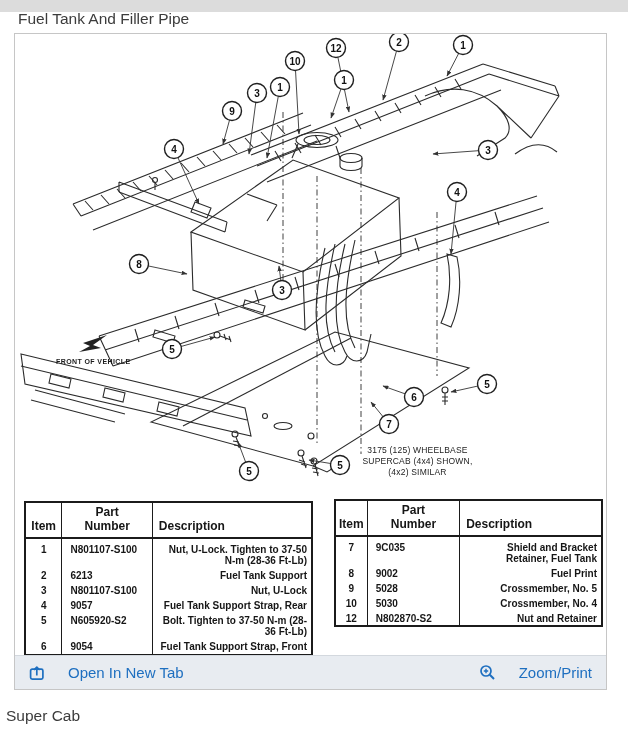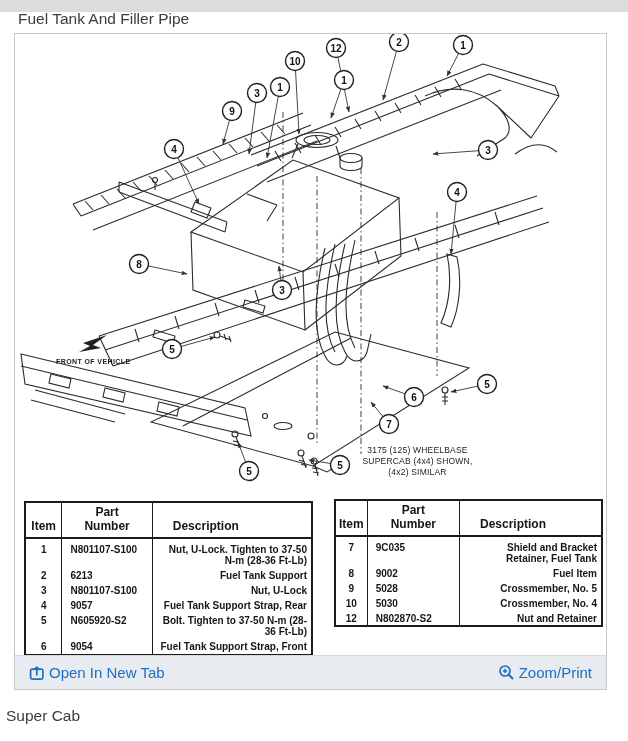"Description" table.parts th.c2 { padding-left: 20px -> 6px }
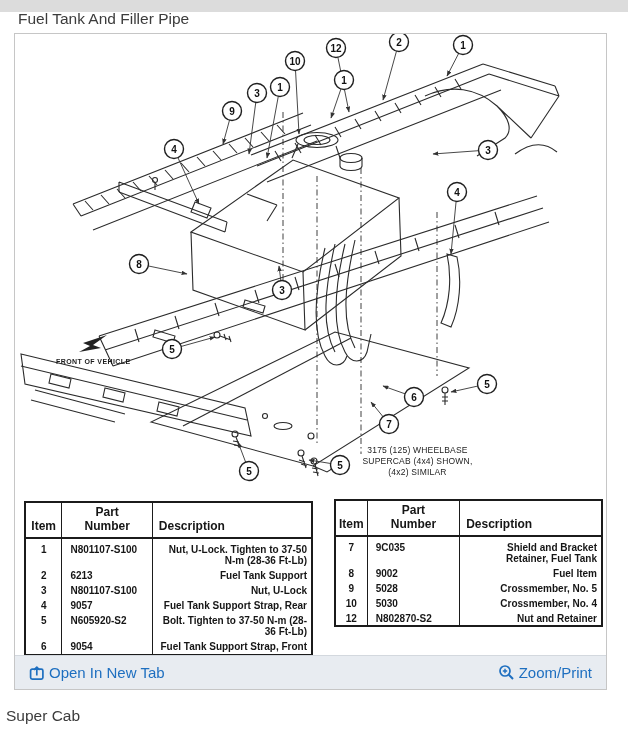"Fuel Item" td.c2 { text: Item -> Print }
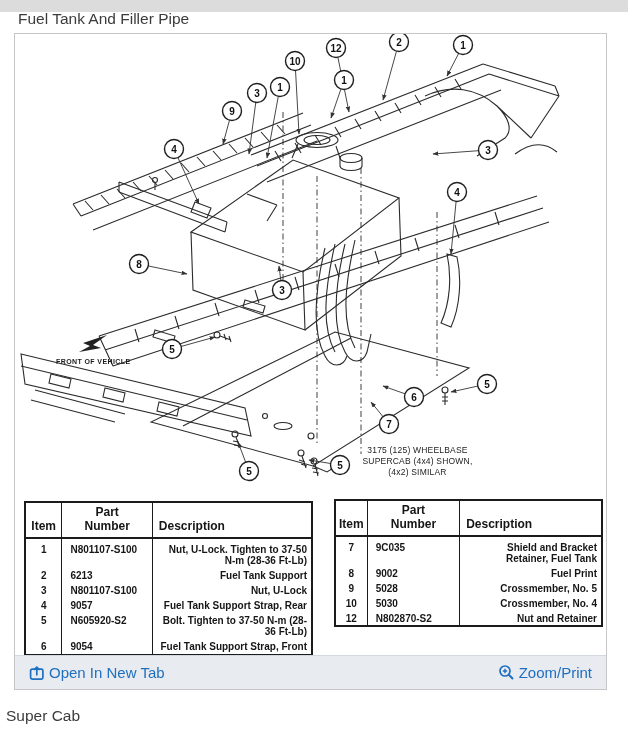"Open In New Tab" .link { gap: 4px -> 23px }
